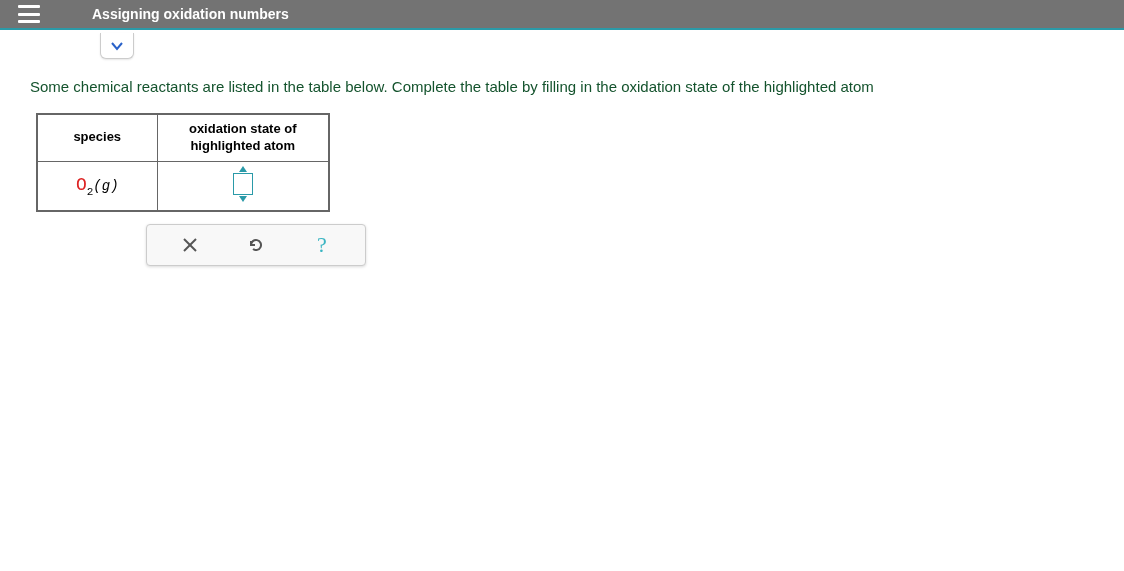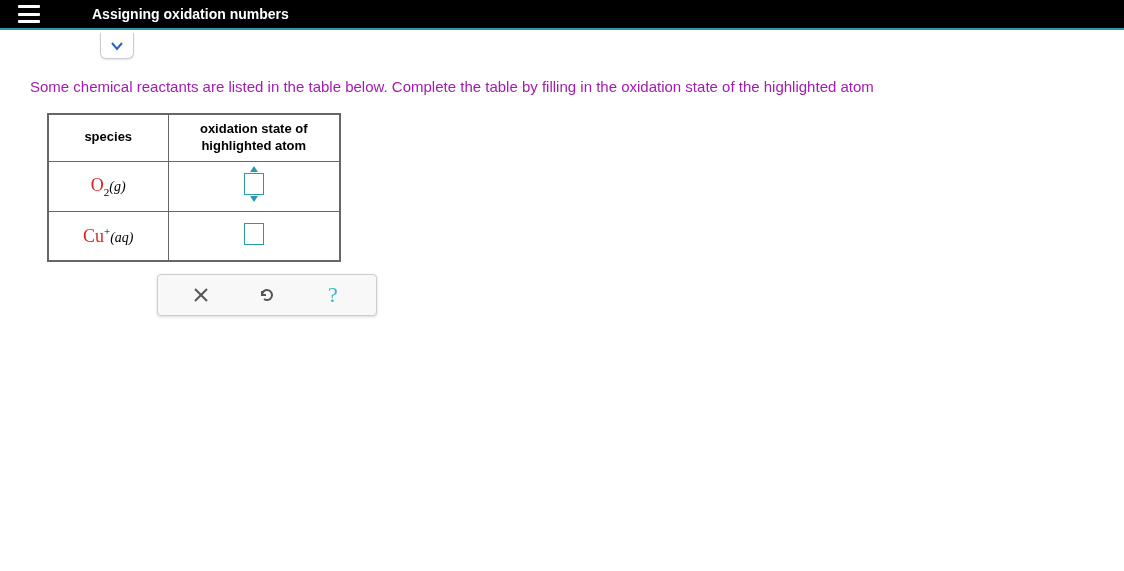"Assigning oxidation numbers" .header { background: #000000 -> #737373 }
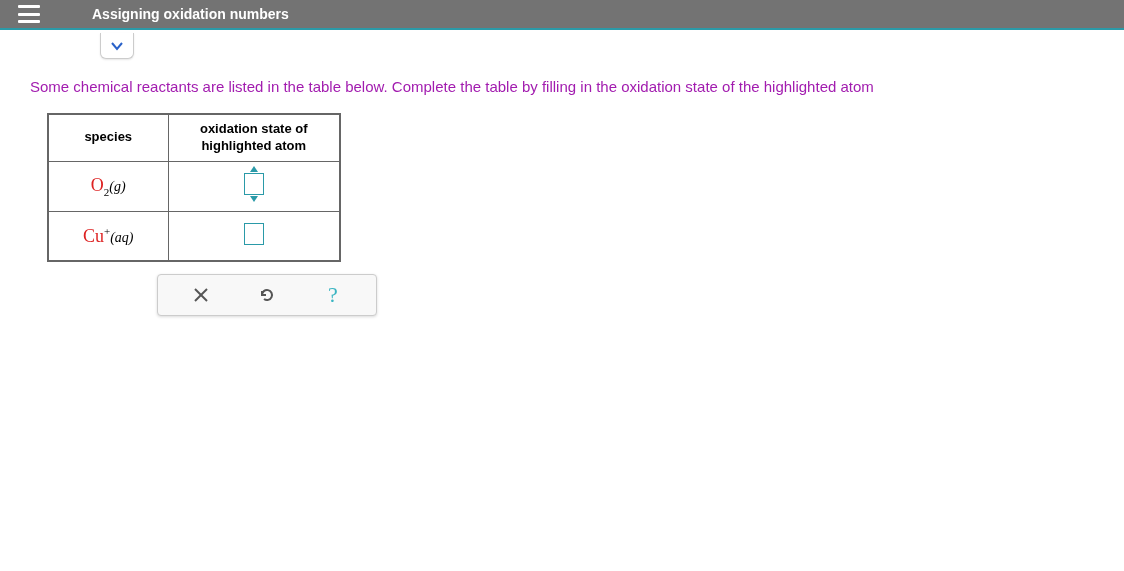"Some chemical reactants are listed" .instruction { color: #a21caf -> #14532d }
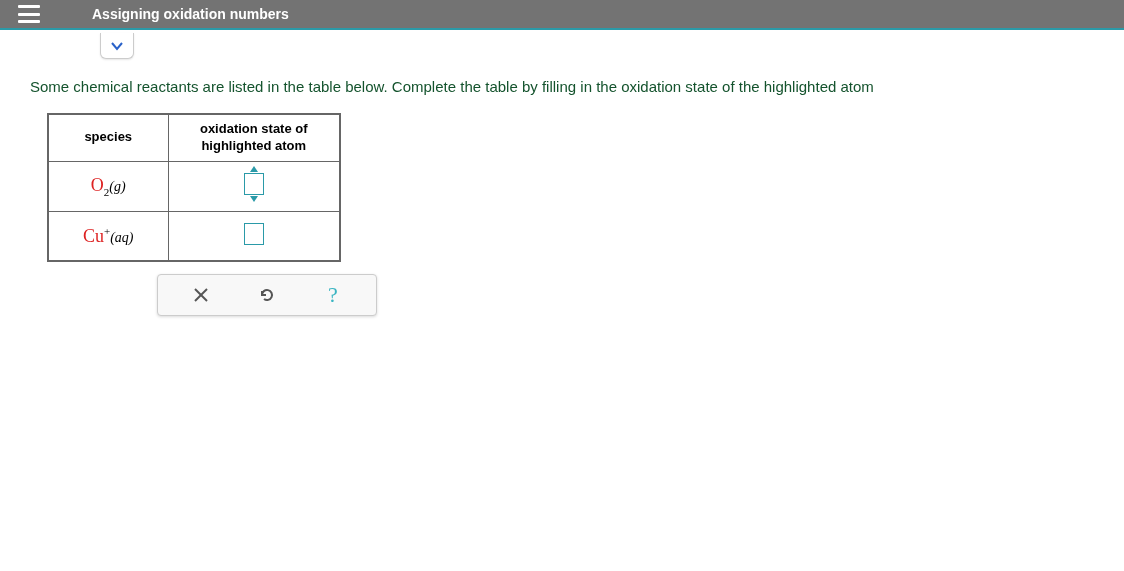"species" .table-wrap { margin-left: 47px -> 36px }
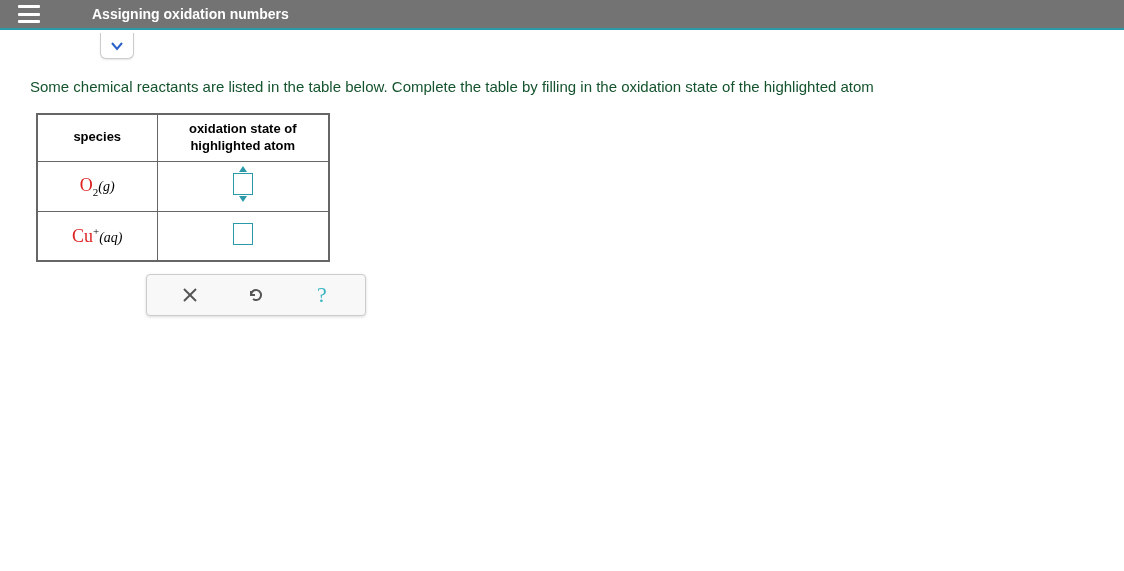"O2(g)" .species { font-family: Liberation Serif, serif -> Liberation Mono, monospace }
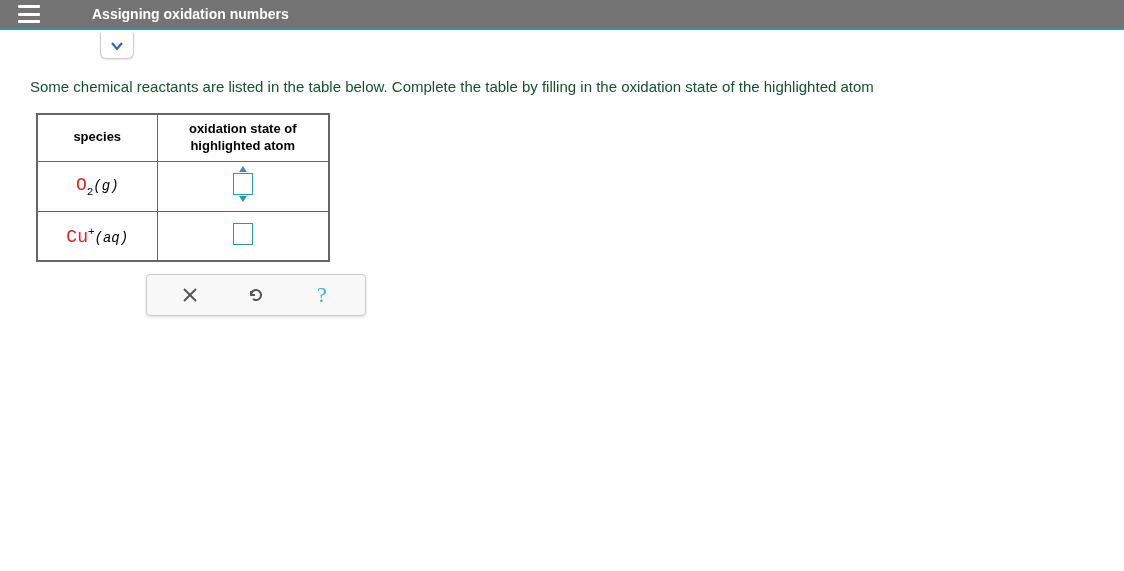"Cu+(aq)" tr { html: <tr> <td> <span><span>Cu</span><span>+</span><span>(aq)</span></span> </td> <td> <span></span> </td> </tr> -> none }
